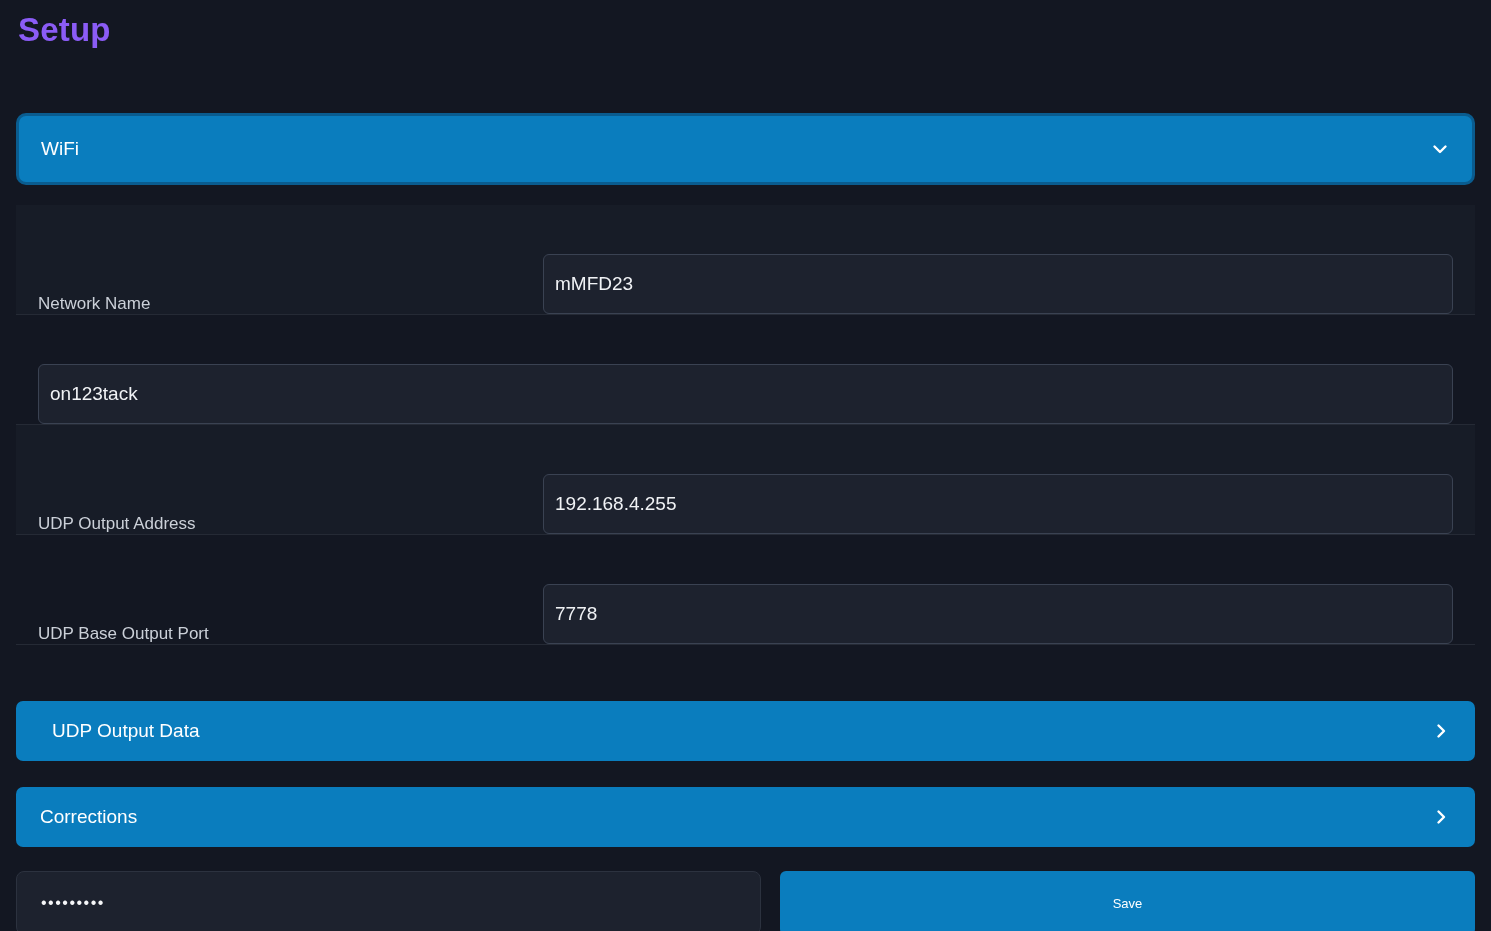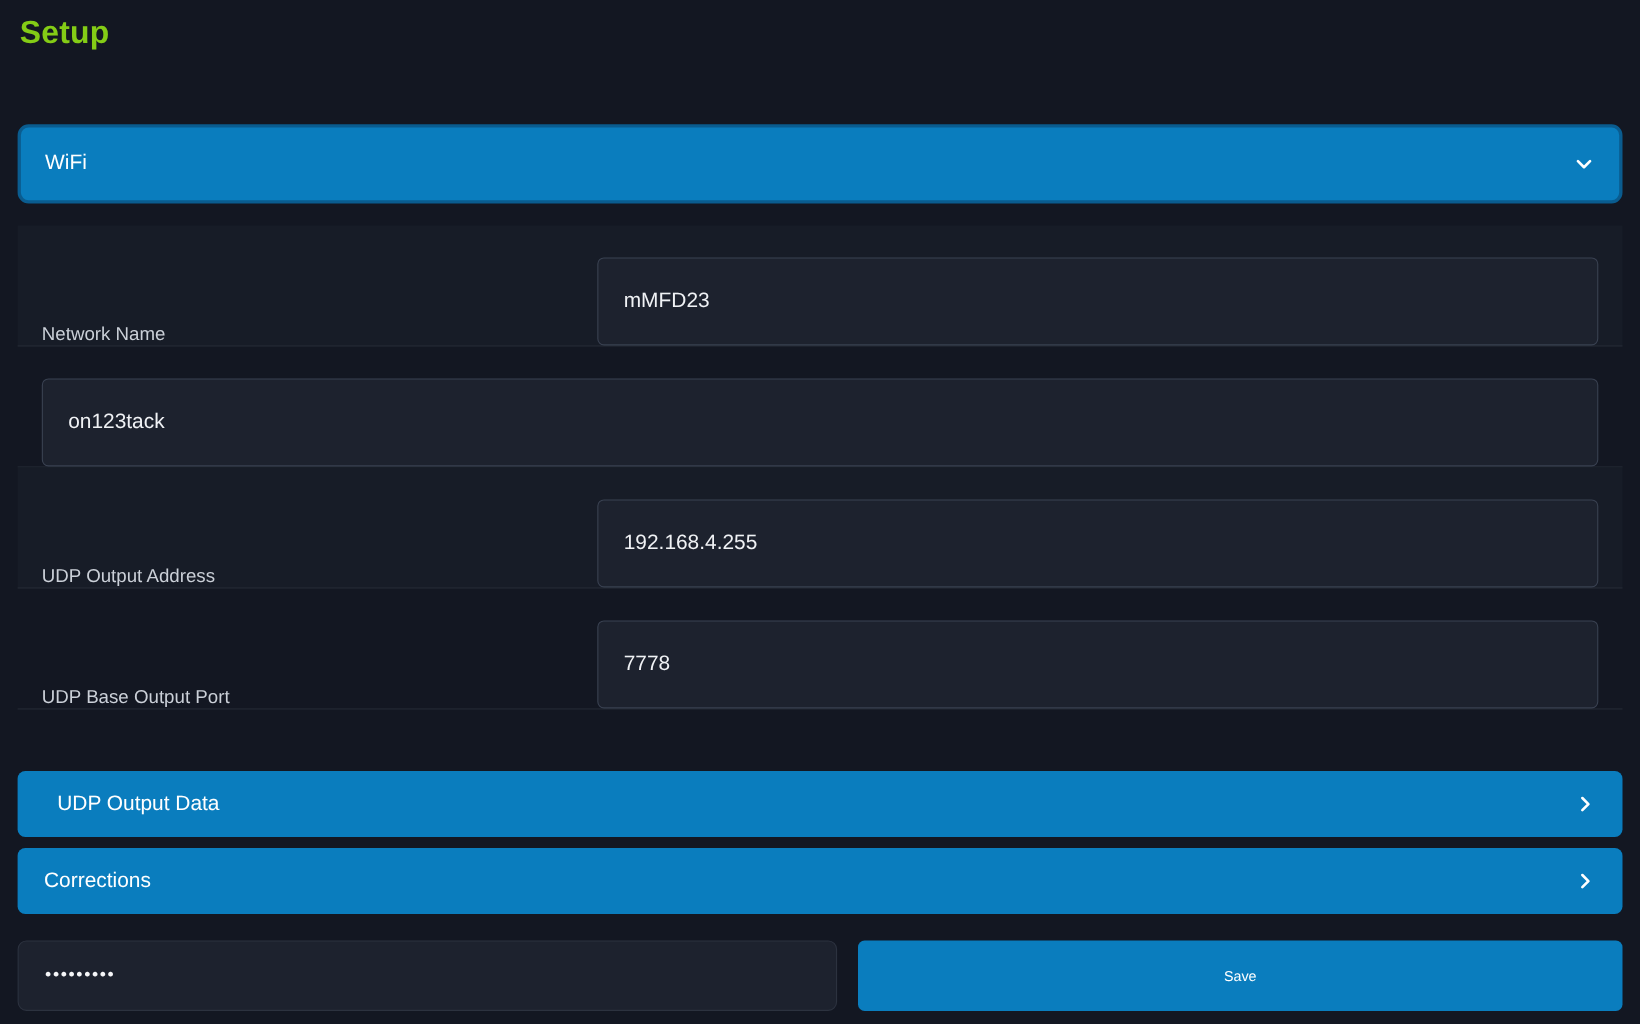"Setup" h1.title { color: #84cc16 -> #8b5cf6; font-size: 29px -> 33px }
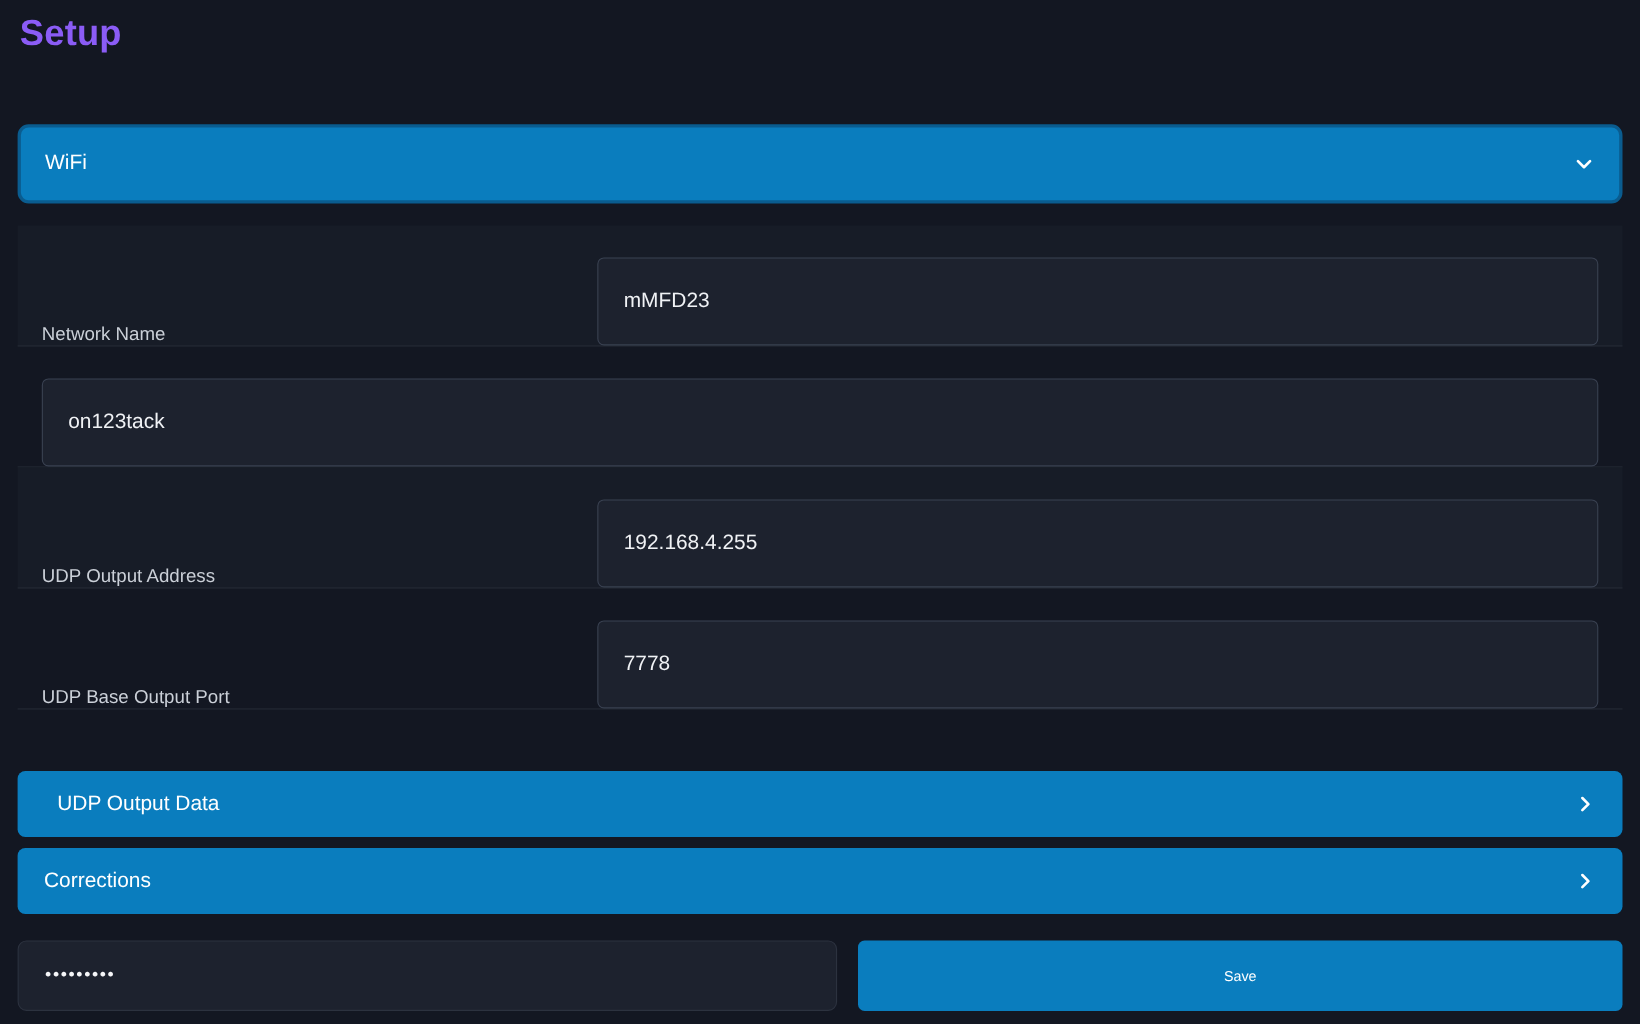"mMFD23" .row input { height: 80px -> 60px; padding: 0 23px -> 0 11px }
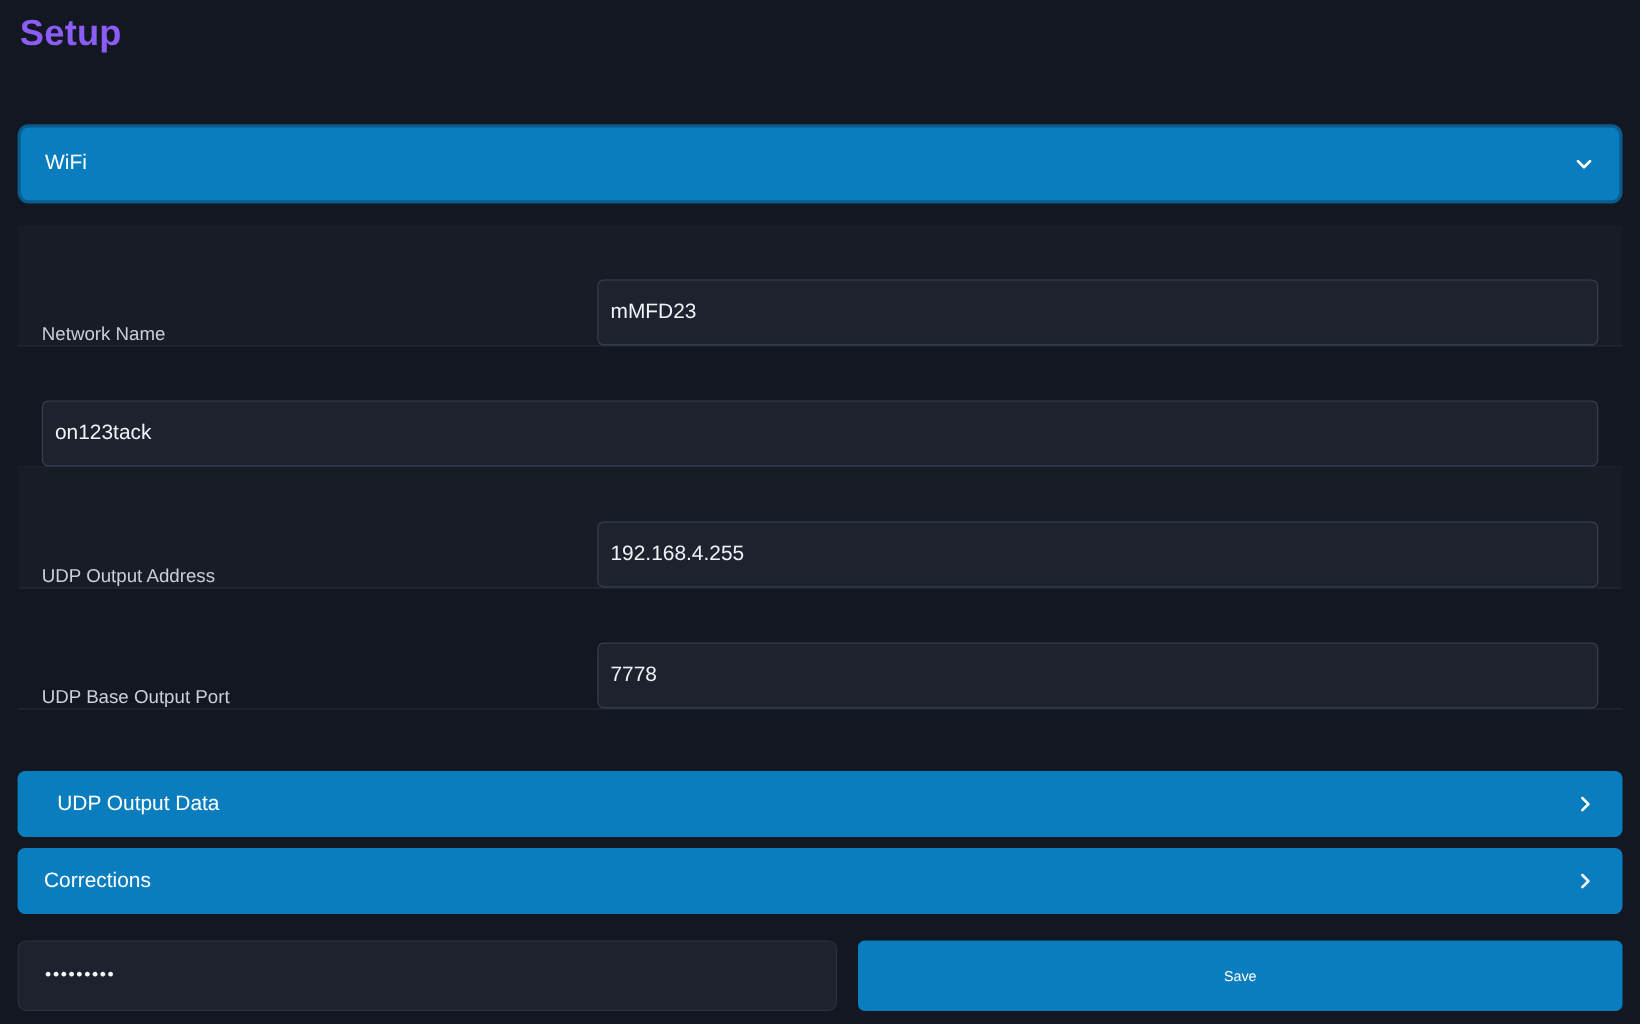"Corrections" .nav-bar-2 { margin-top: 10px -> 26px }
